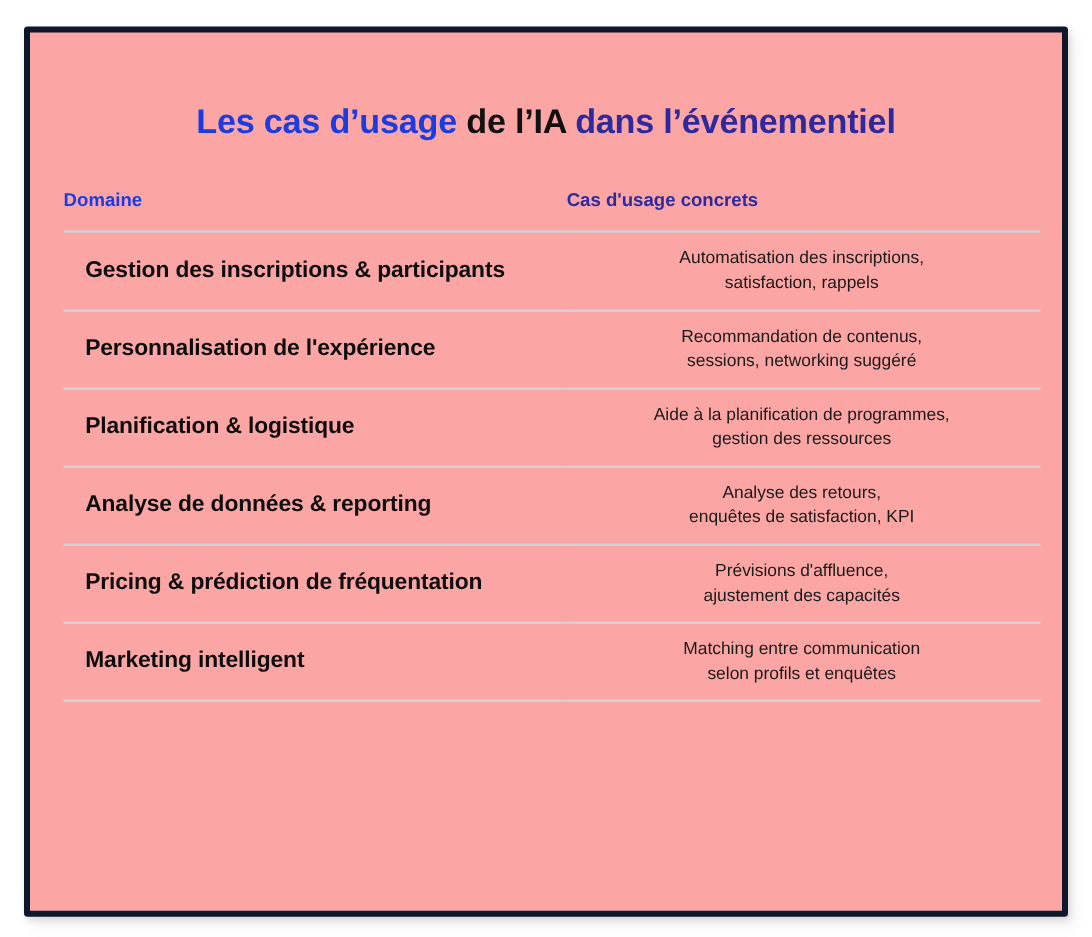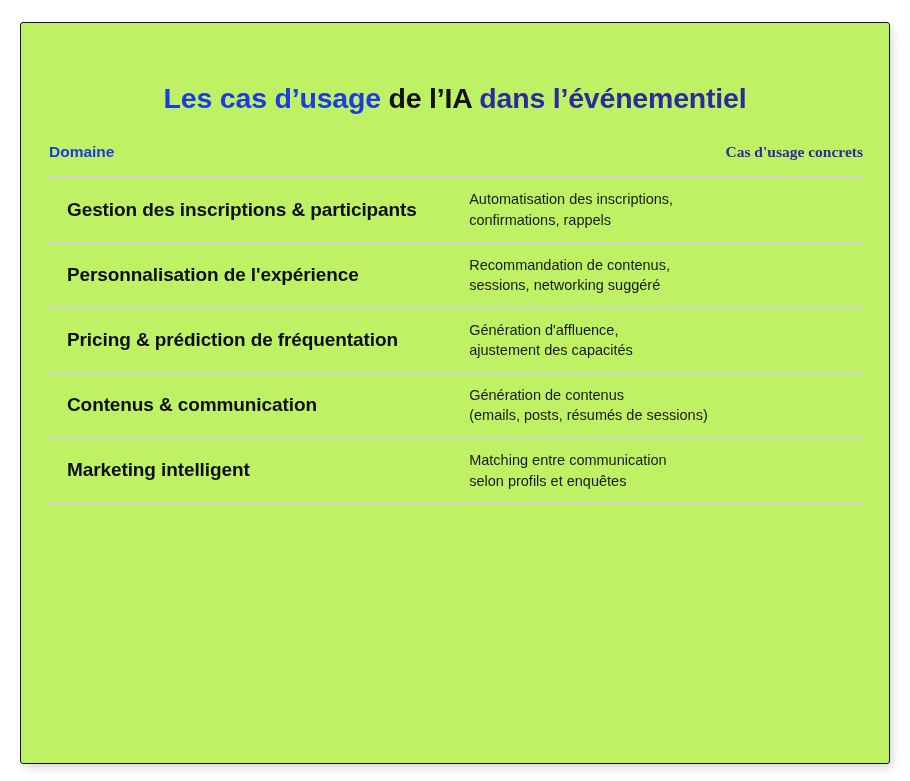"Les cas d’usage de l’IA" #card { background: #bef264 -> #fca5a5; border: 1px solid #0f172a -> 5px solid #0f172a }
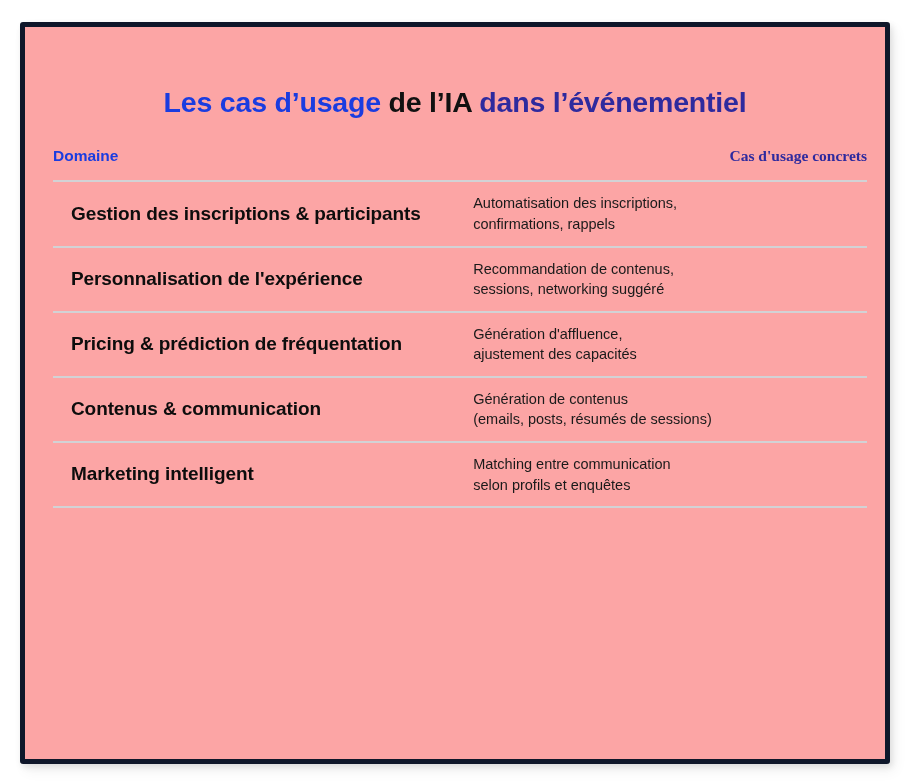"Domaine" #table-wrap { top: 105px -> 117px }
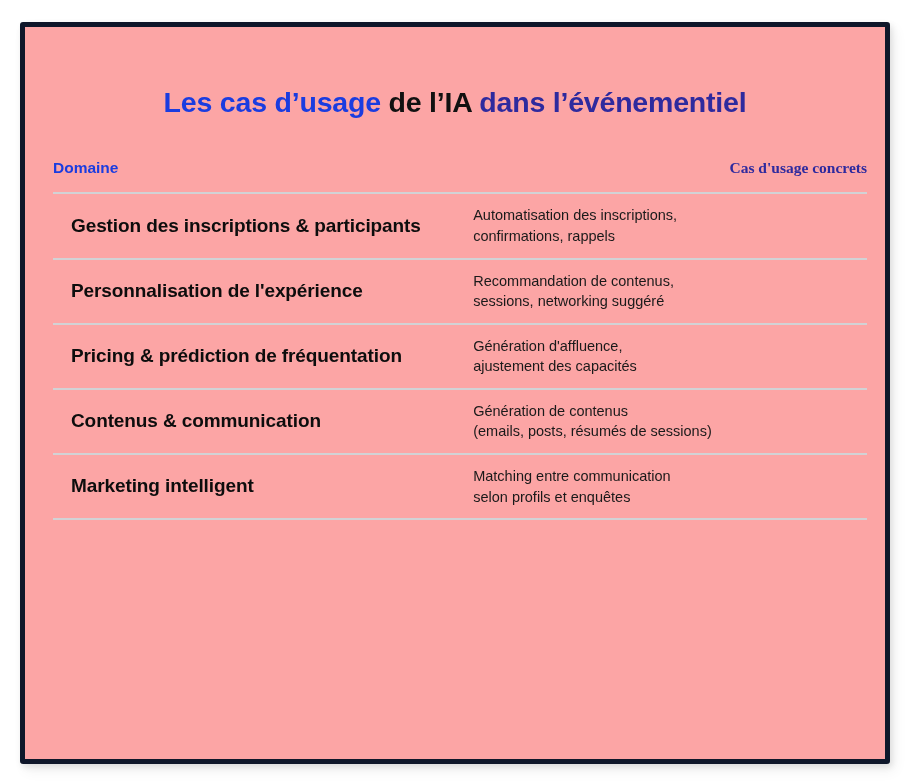"Cas d'usage concrets" th.th-cases { font-family: Liberation Serif, serif -> none; text-align: right -> left }
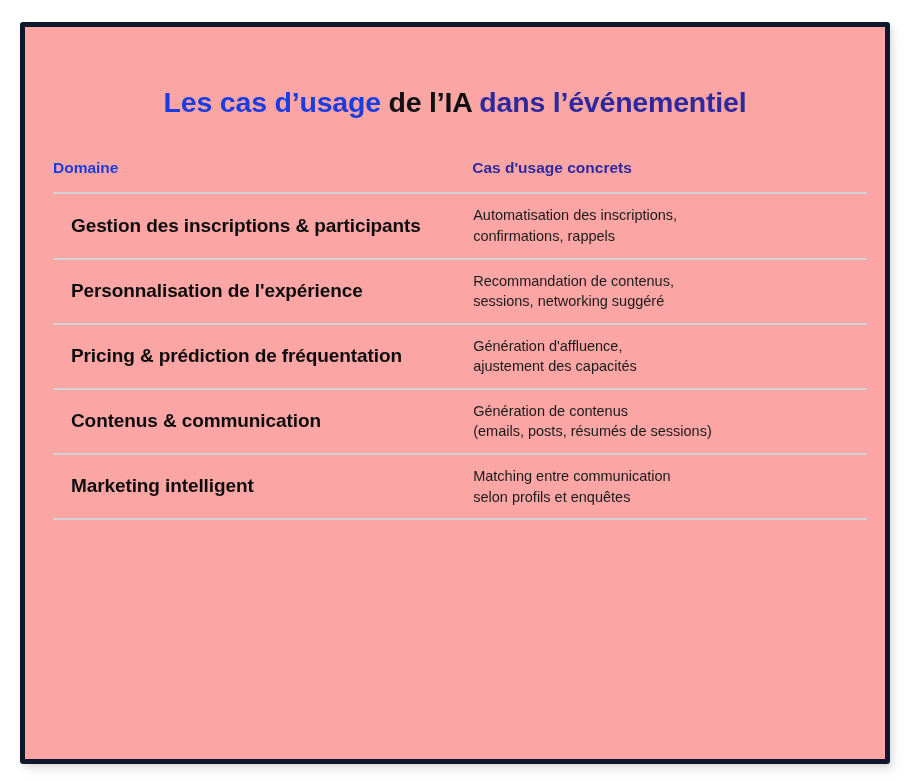"Automatisation des inscriptions," td.cell-cases { text-align: left -> center }
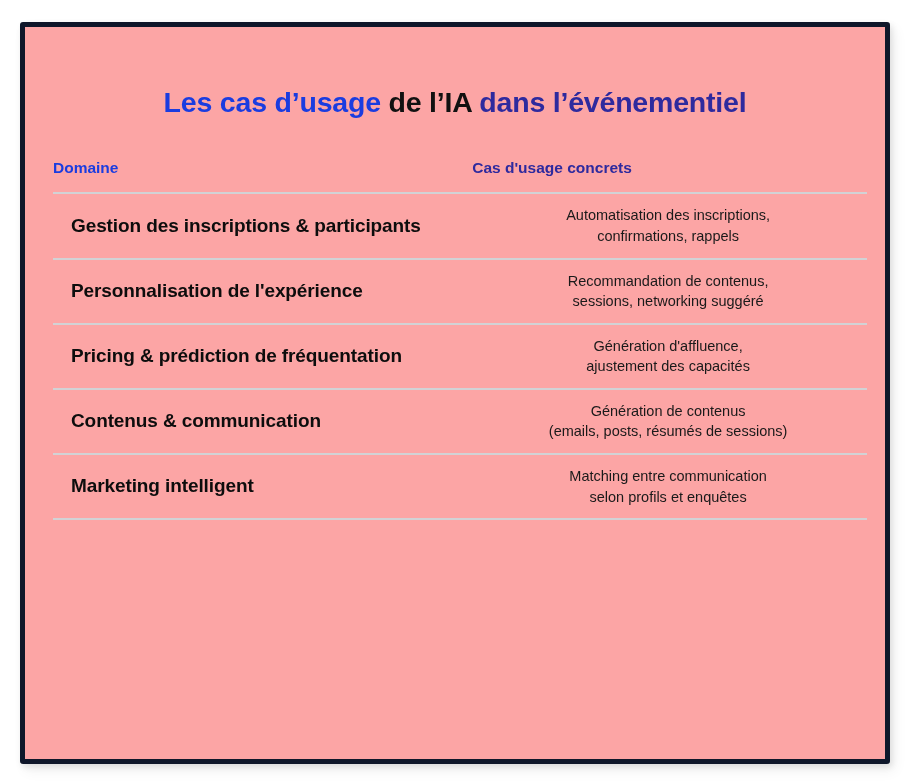"confirmations, rappels" span.line { text: confirmations -> satisfaction }
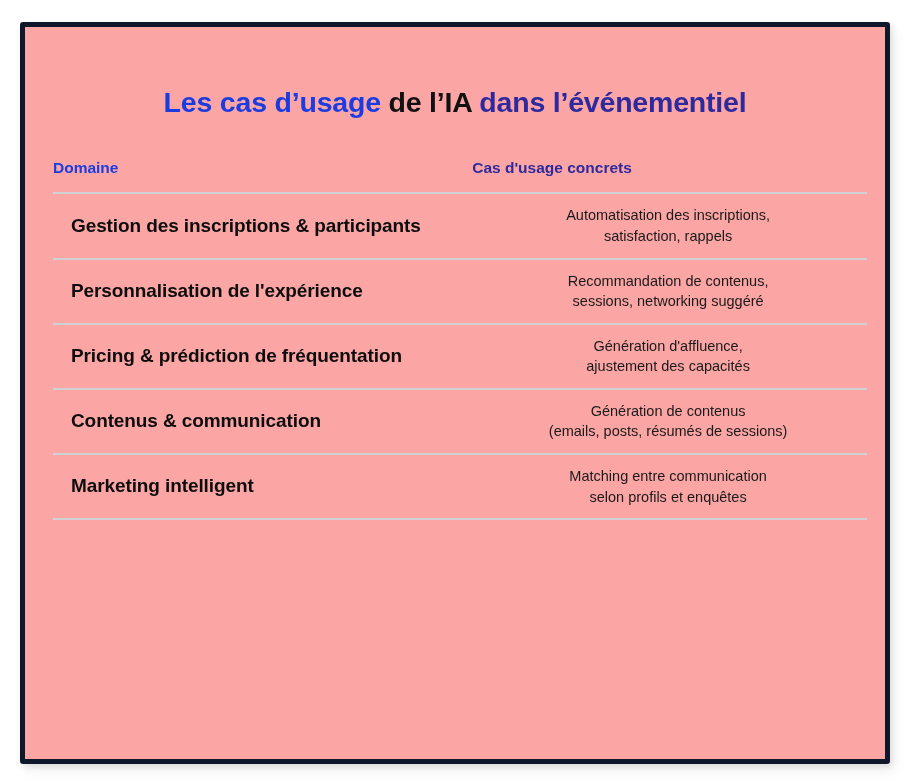"Planification & logistique" tr { html: none -> <tr> <td>Planification &amp; logistique</td> <td> <span>Aide à la planification de programmes,</span> <span>gestion des ressources</span> </td> </tr> }
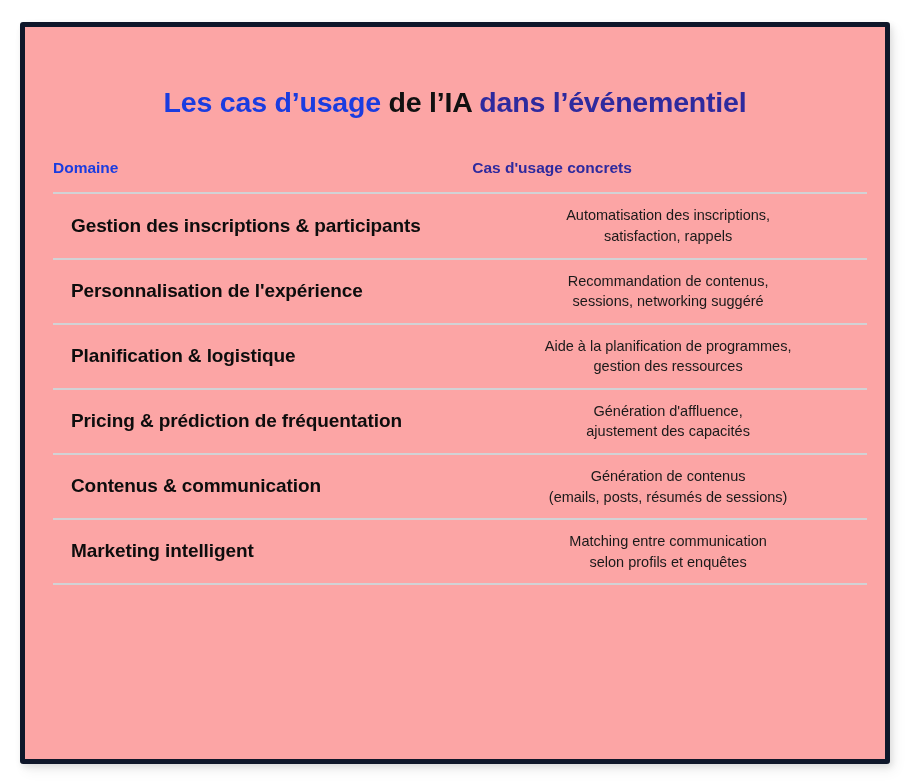"Analyse de données & reporting" tr { html: none -> <tr> <td>Analyse de données &amp; reporting</td> <td> <span>Analyse des retours,</span> <span>enquêtes de satisfaction, KPI</span> </td> </tr> }
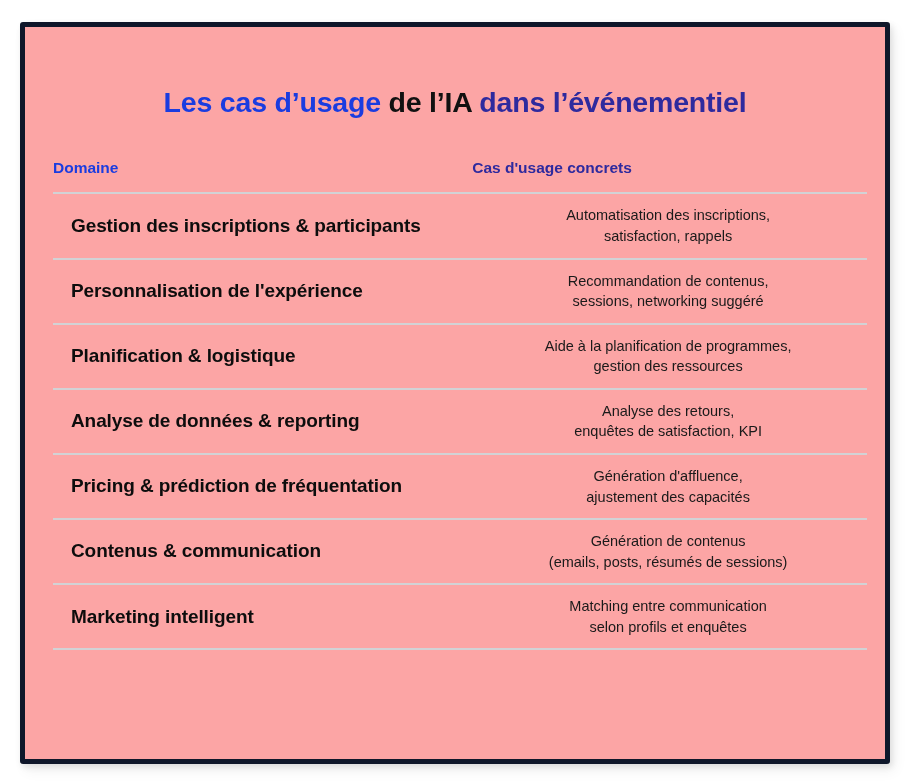"Génération d'affluence," span.line { text: Génération -> Prévisions }
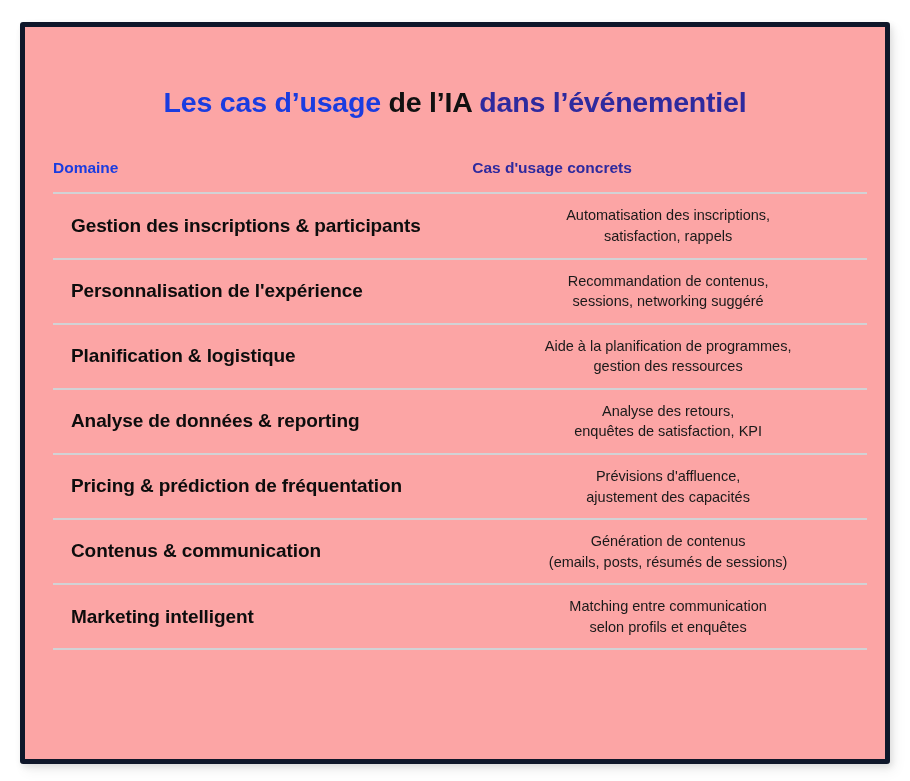"Contenus & communication" tr { html: <tr> <td>Contenus &amp; communication</td> <td> <span>Génération de contenus</span> <span>(emails, posts, résumés de sessions)</span> </td> </tr> -> none }
